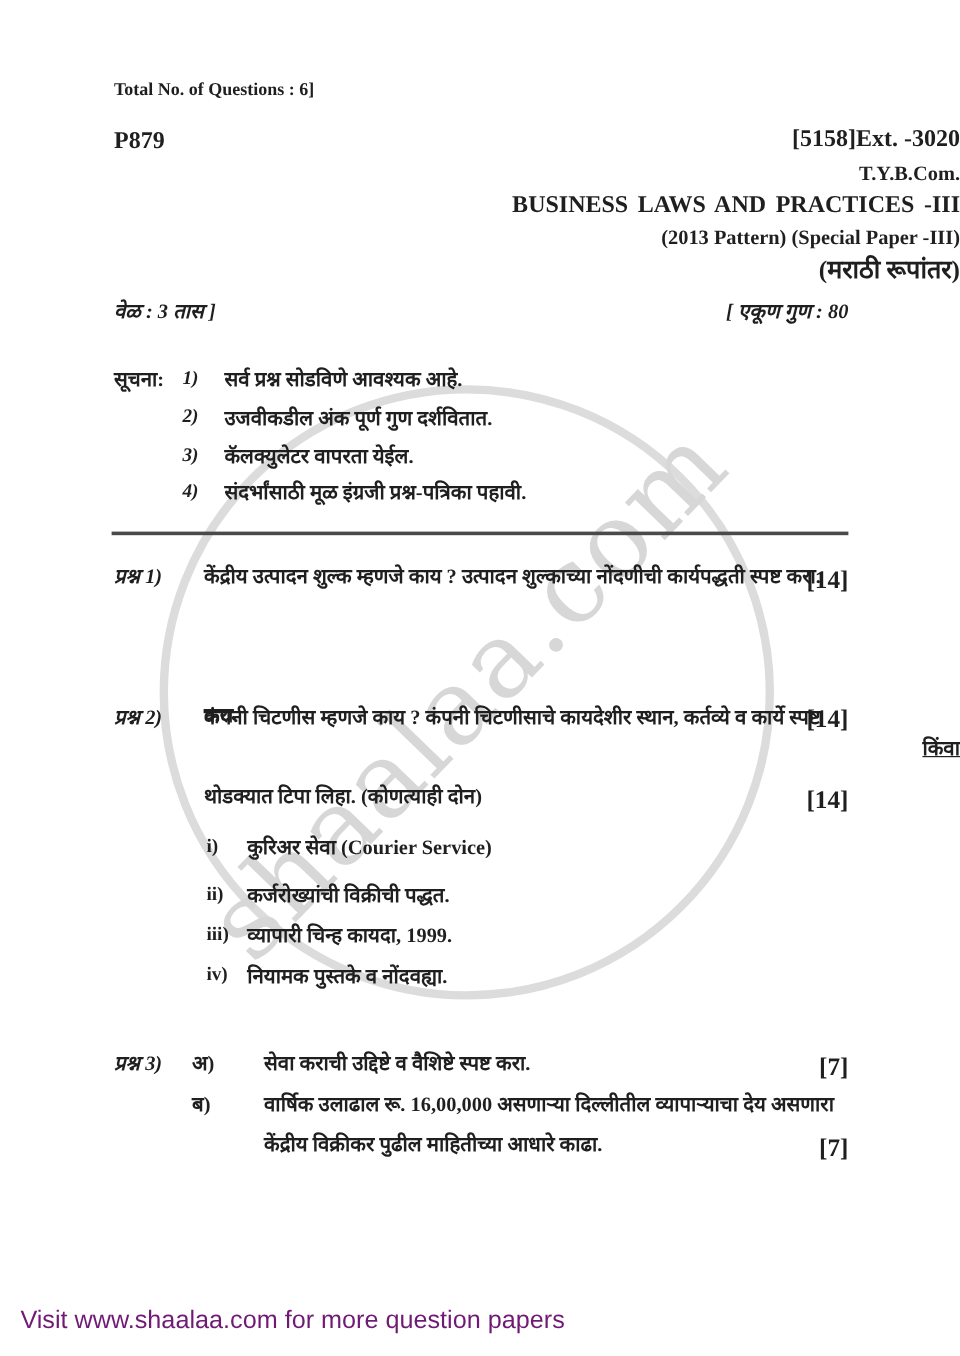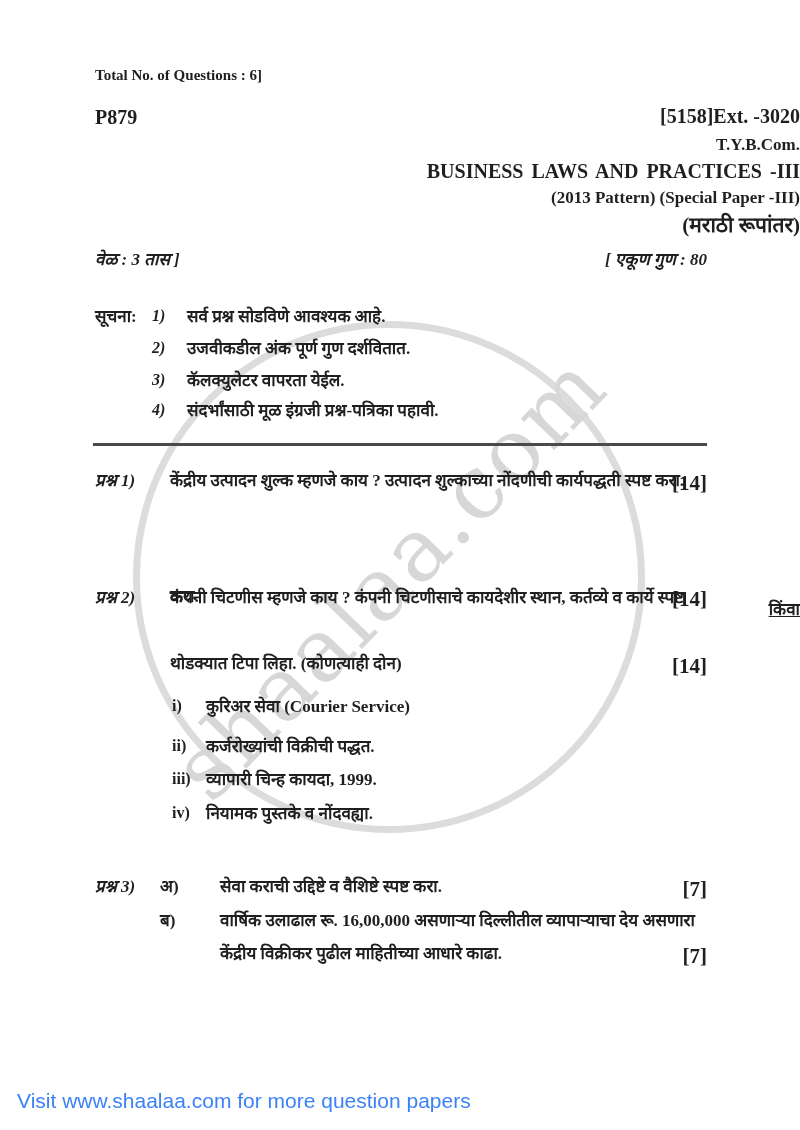"किंवा" .or-row { top: 599px -> 613px }
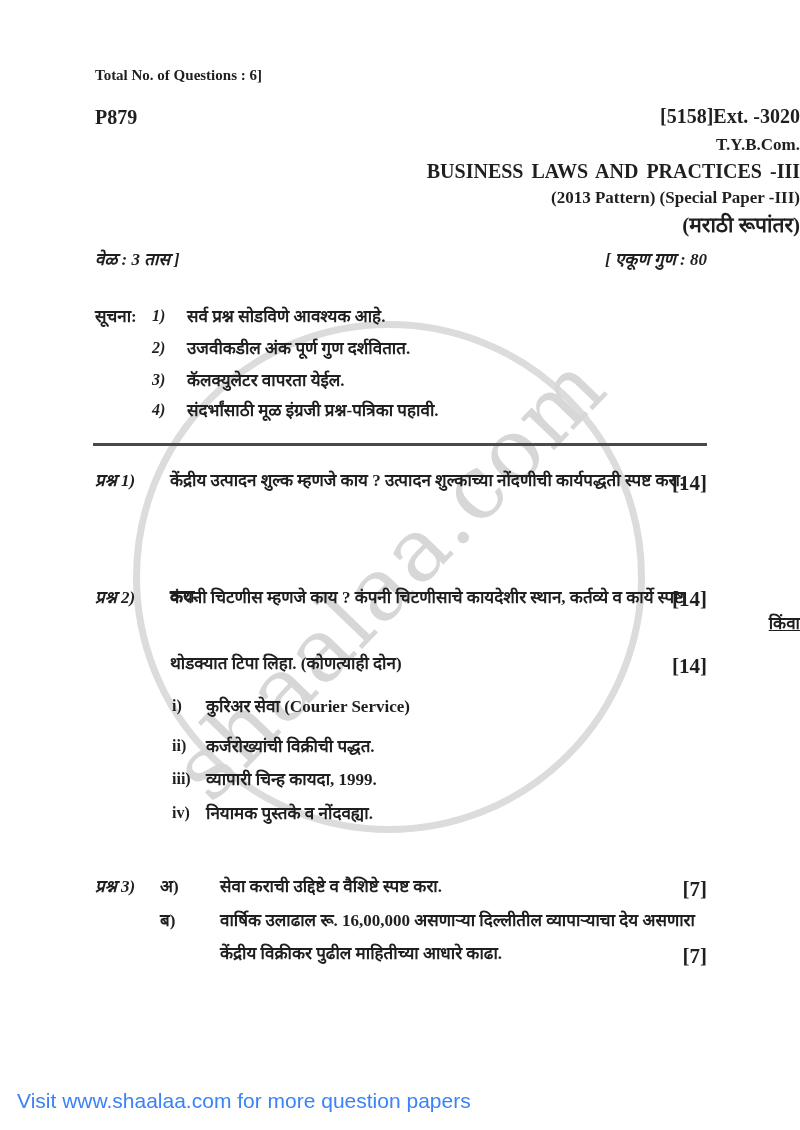"Visit www.shaalaa.com for more question" .footer { color: #3b82f6 -> #701a75 }
